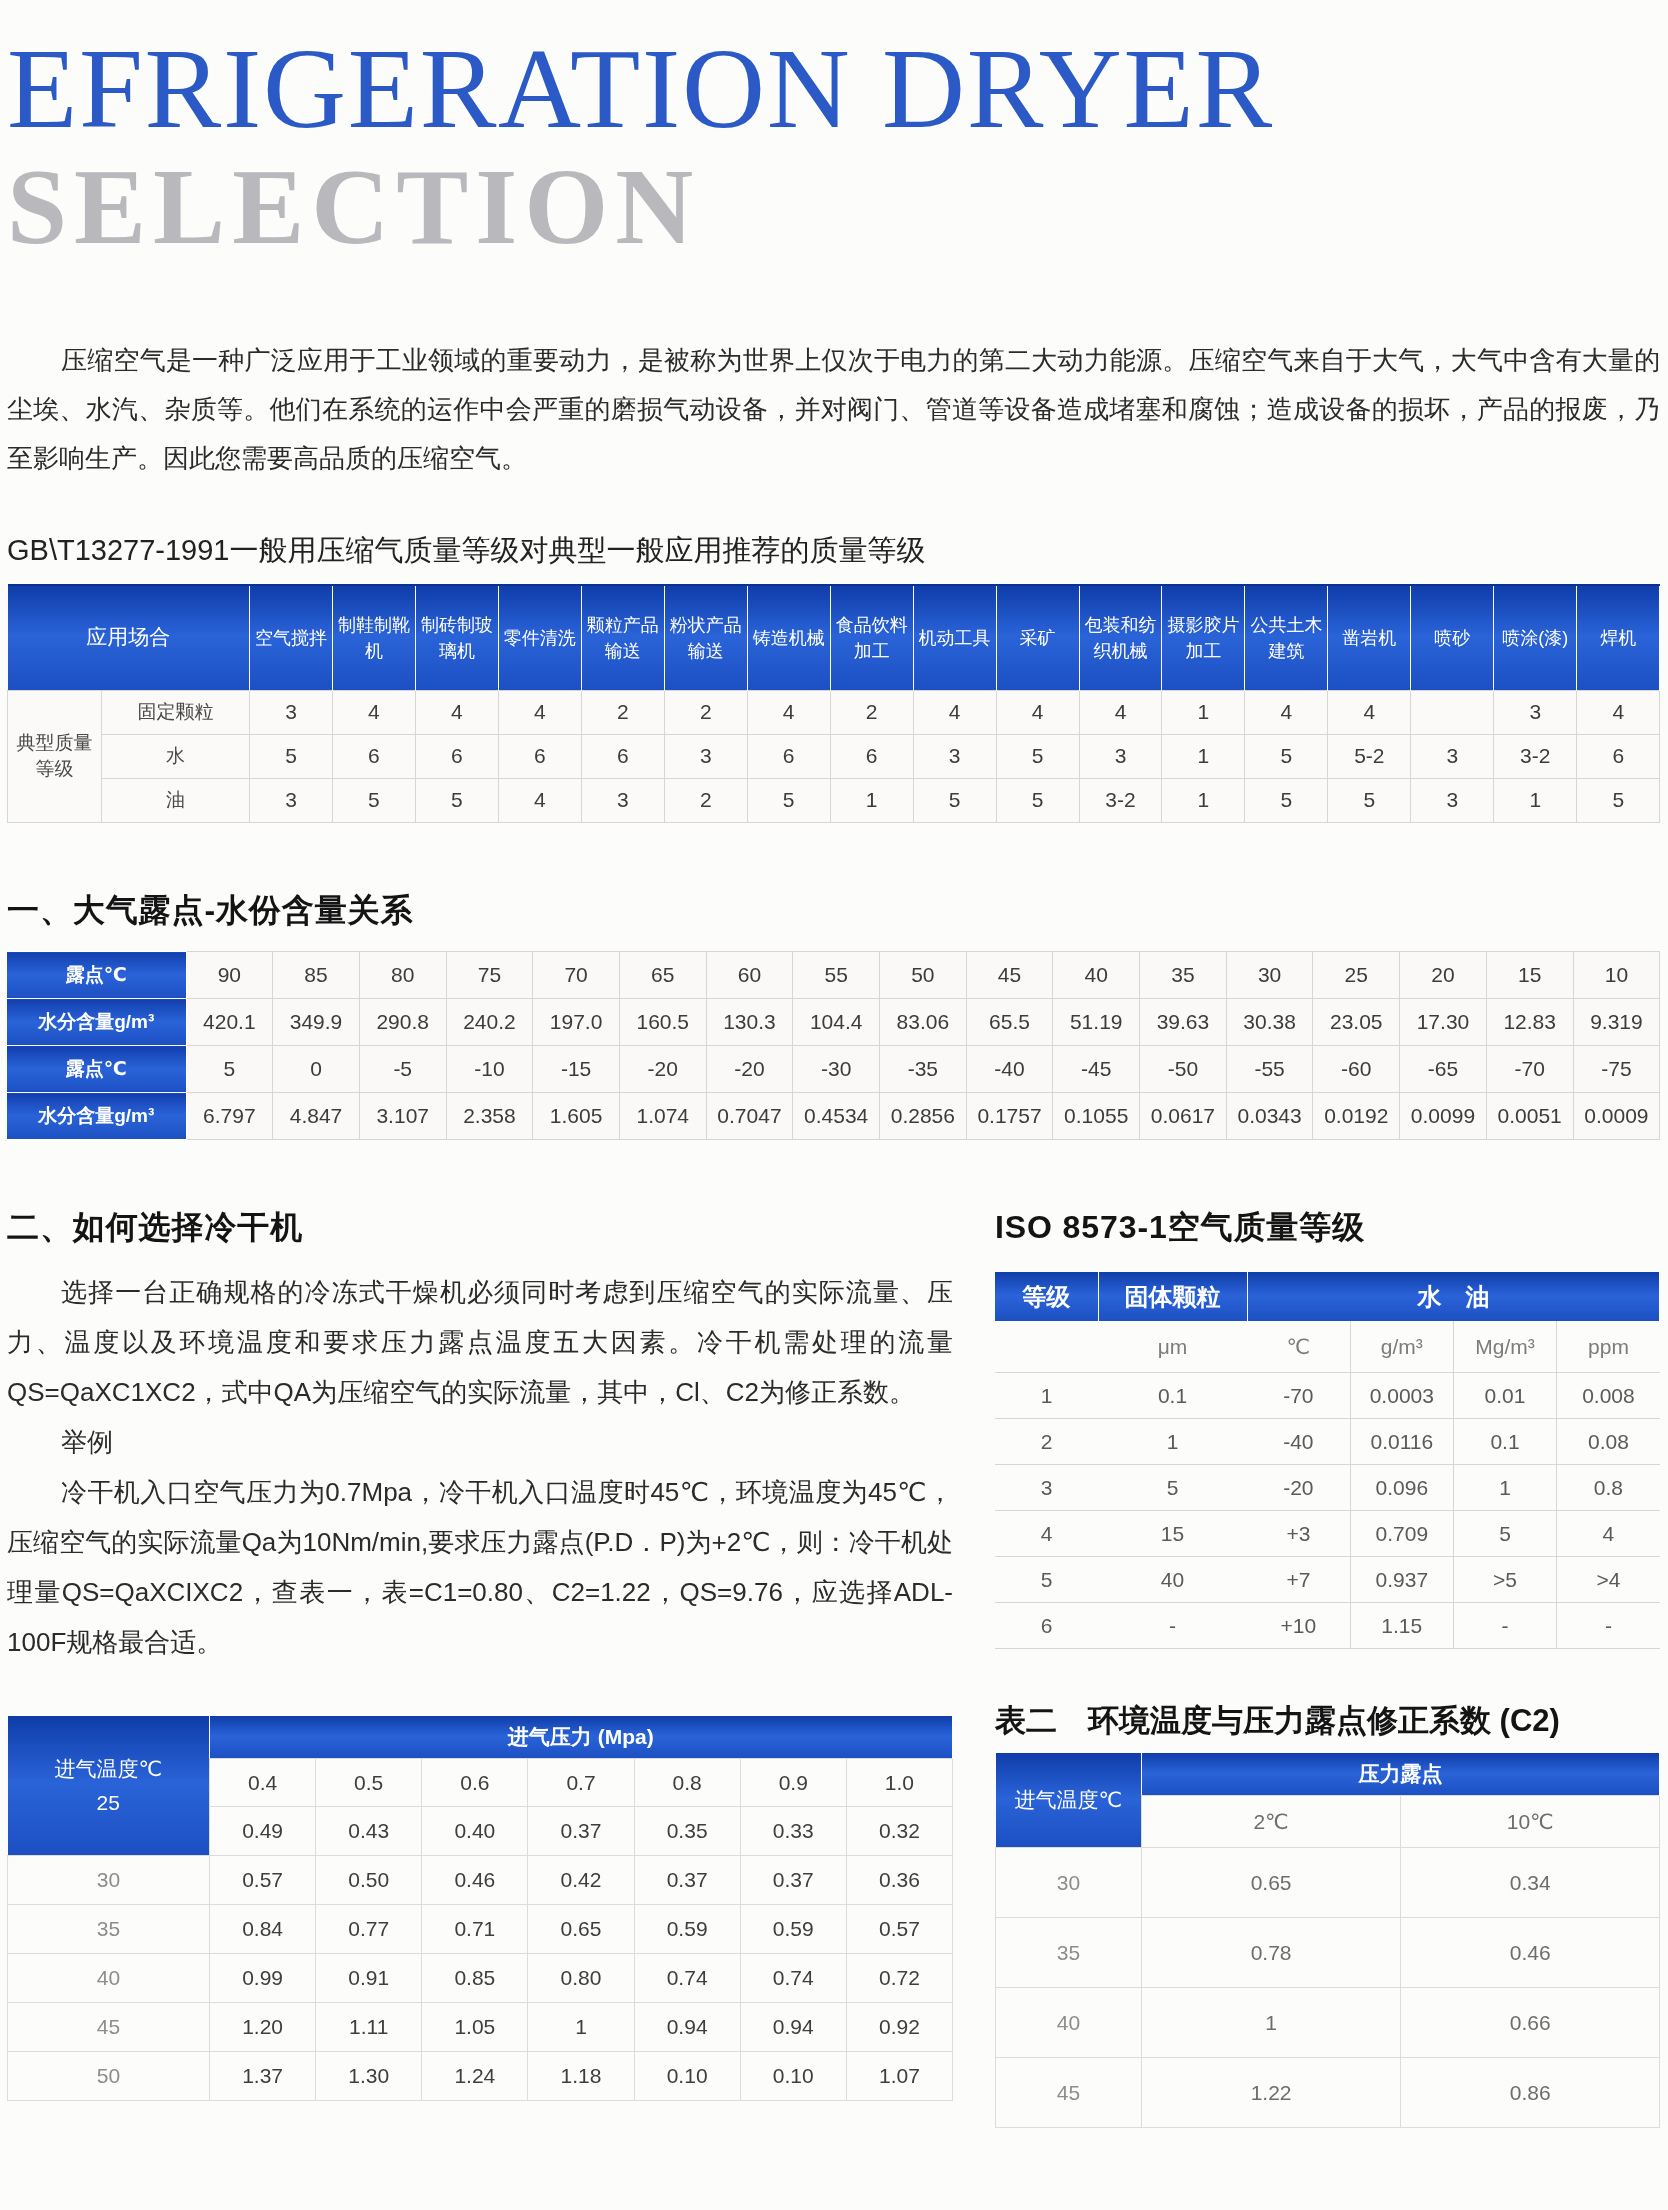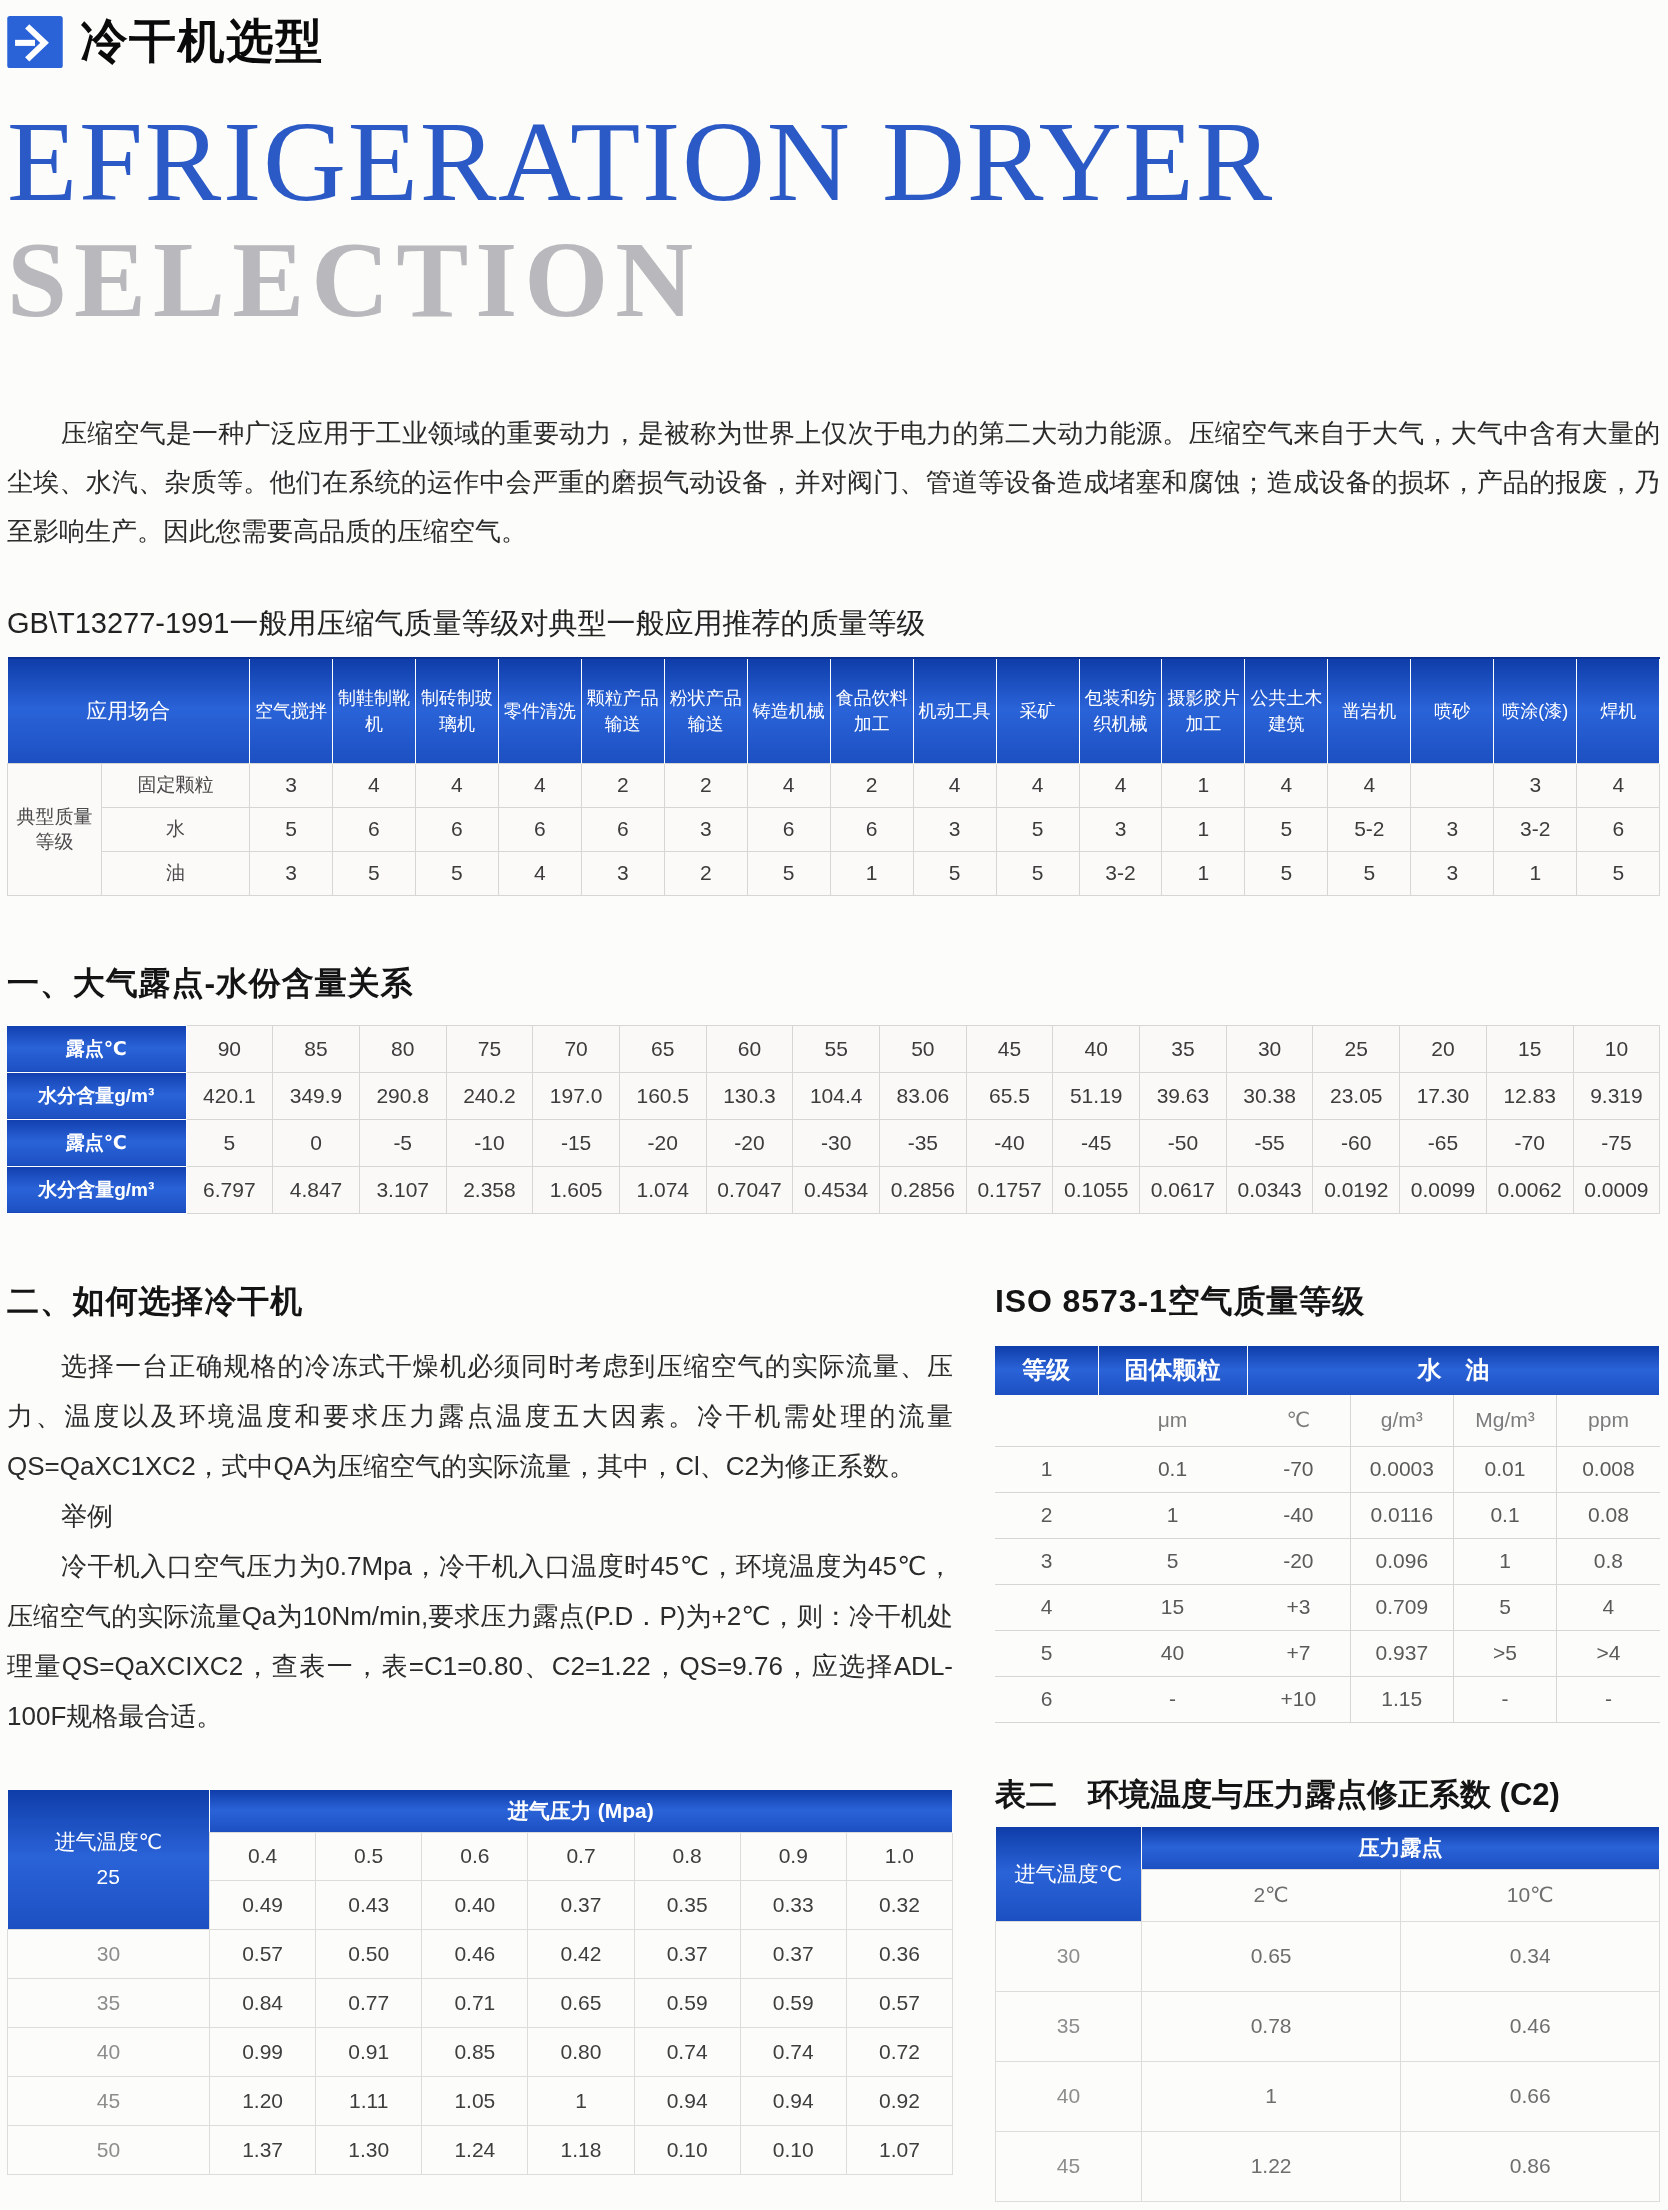"冷干机选型" div.hdr { html: <div> <div> <svg> <rect></rect> <path></path> <path></path> </svg> </div> <div>冷干机选型</div> </div> -> none }
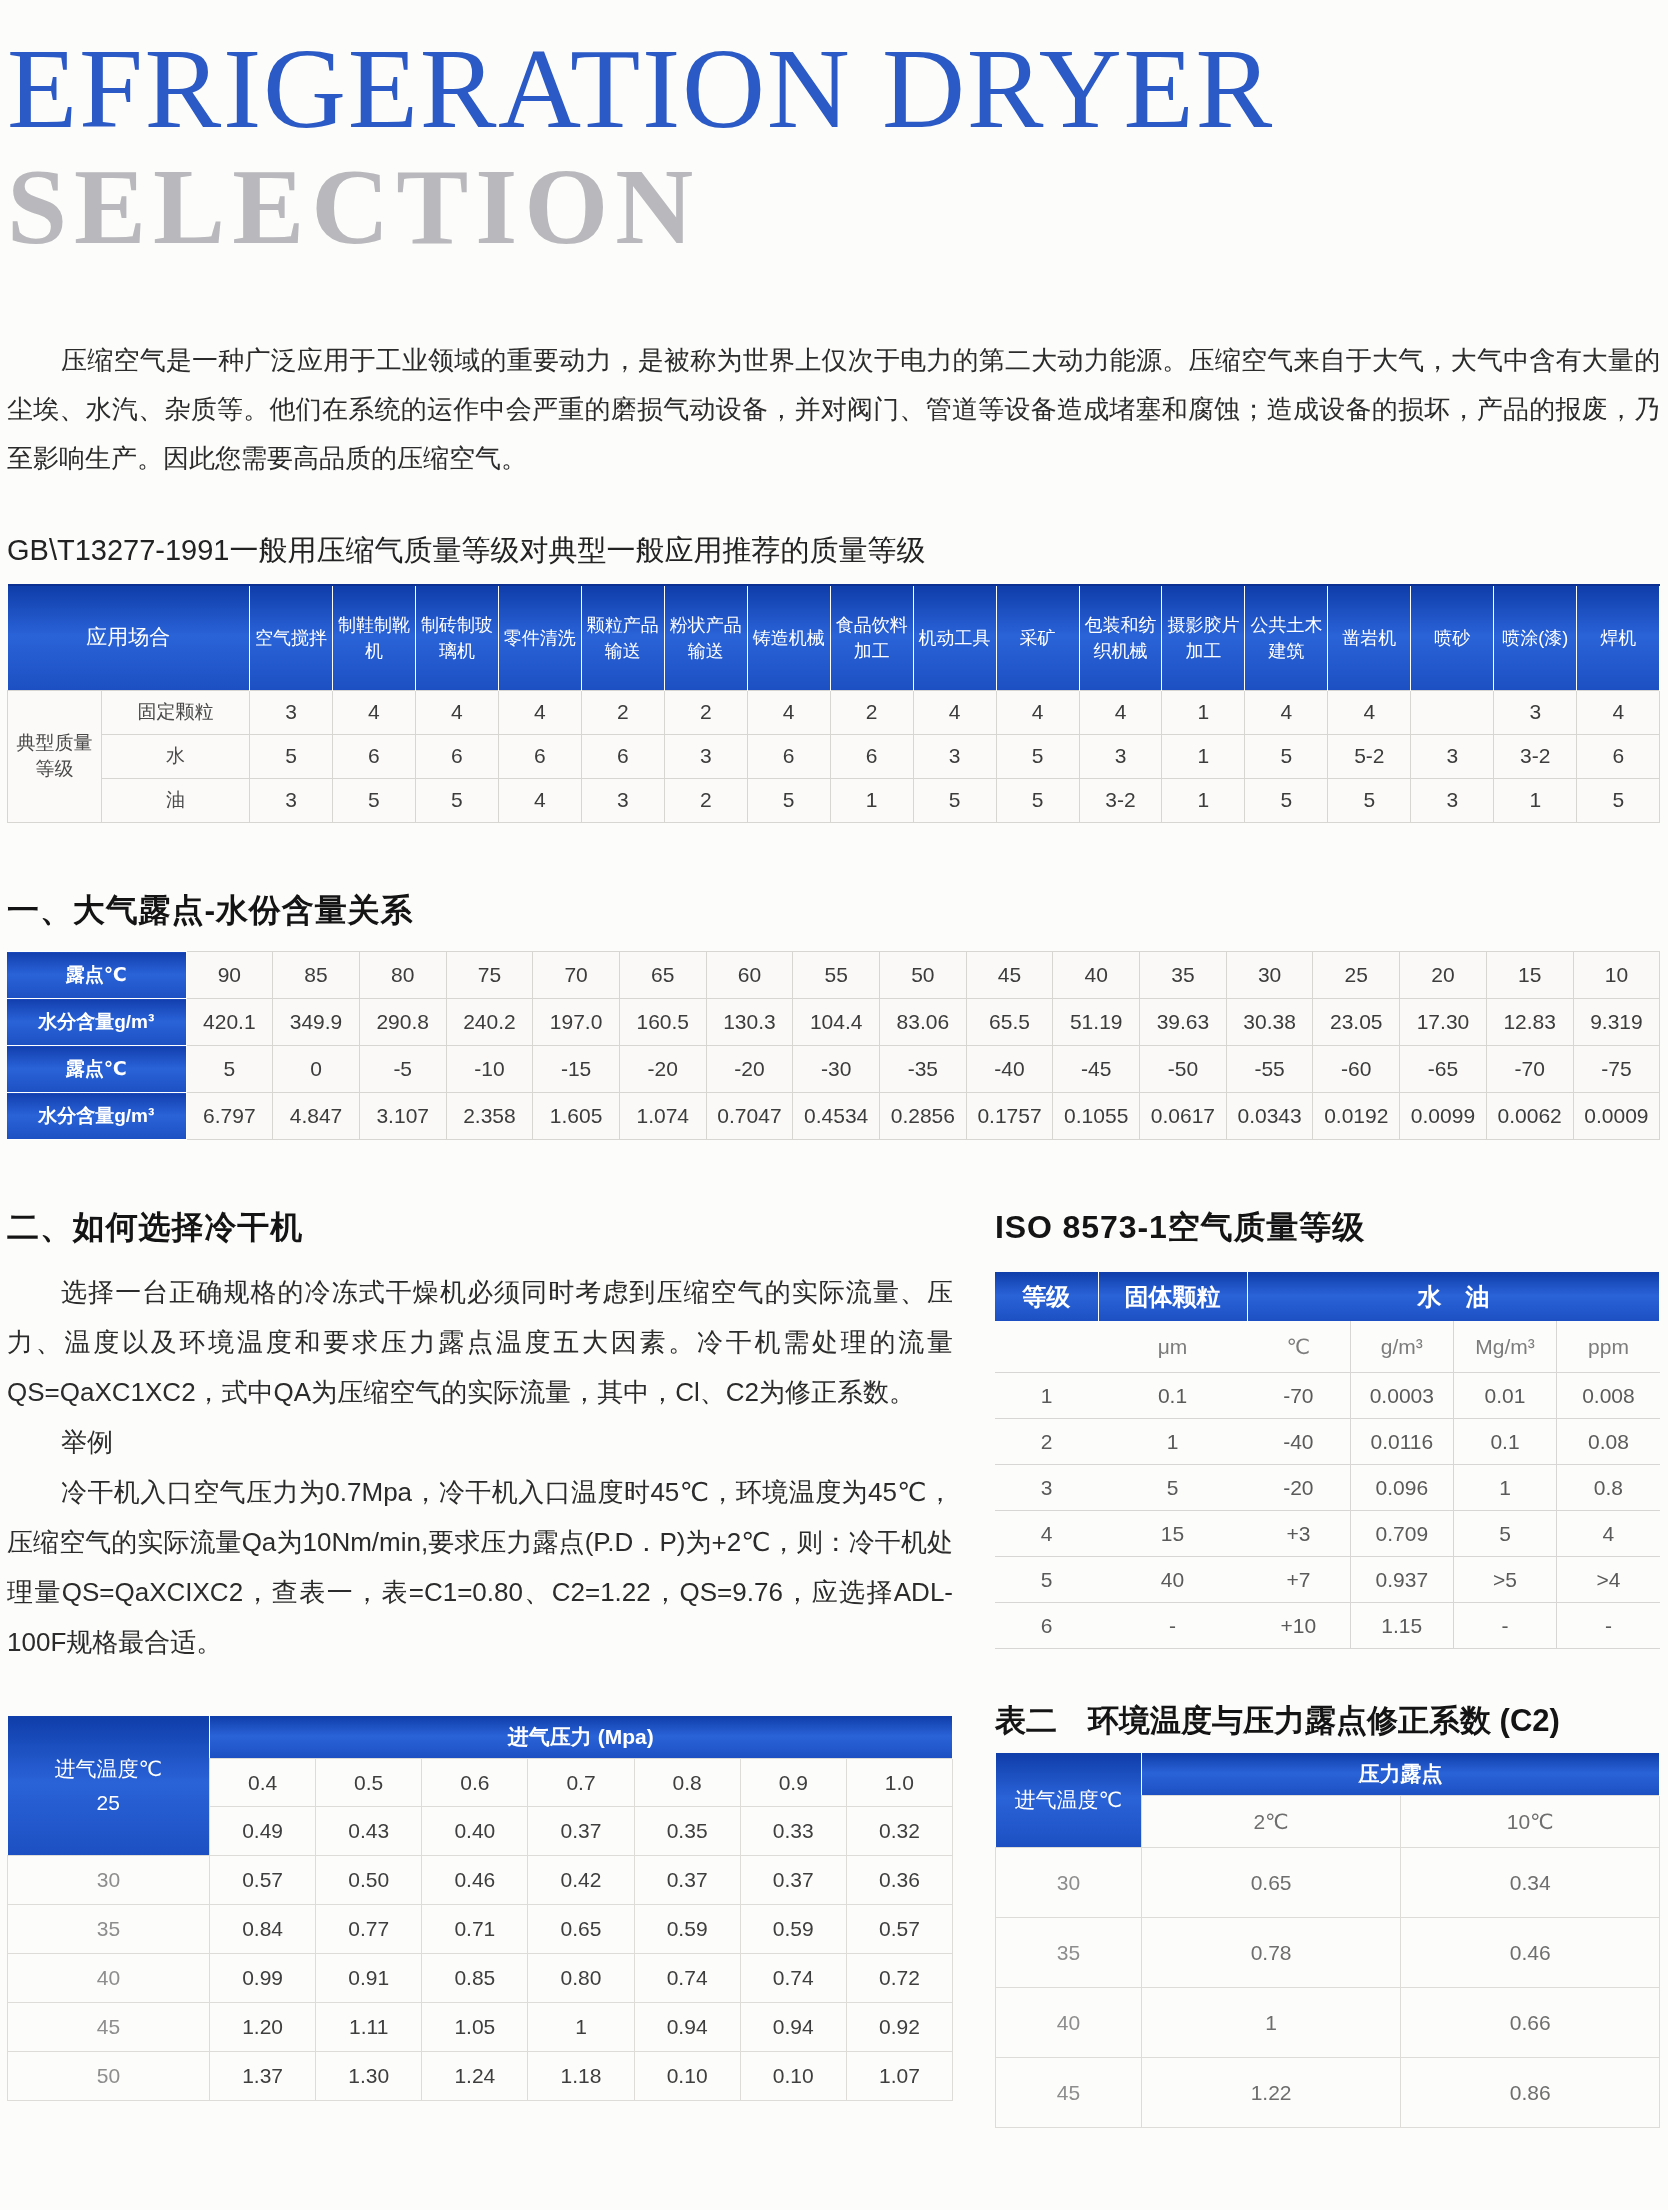"0.0062" td { text: 0.0062 -> 0.0051 }
